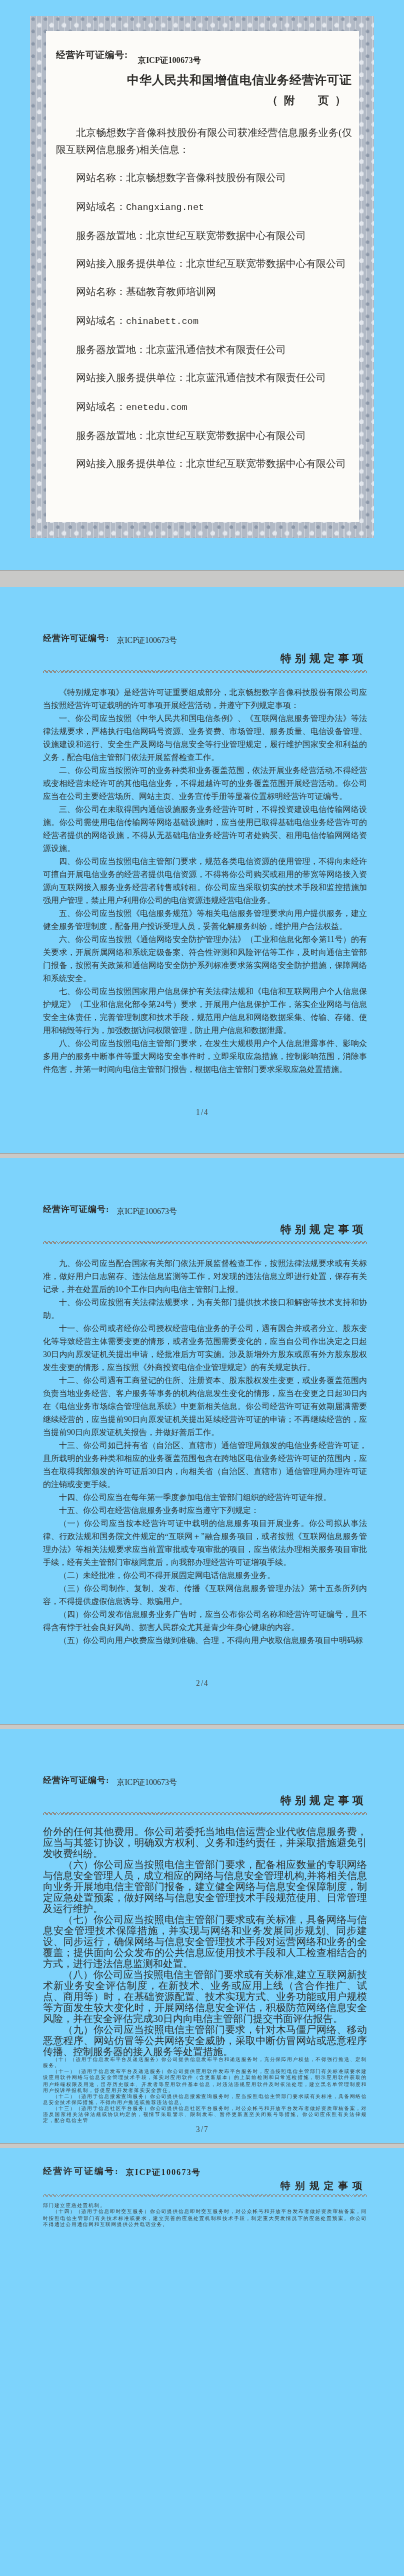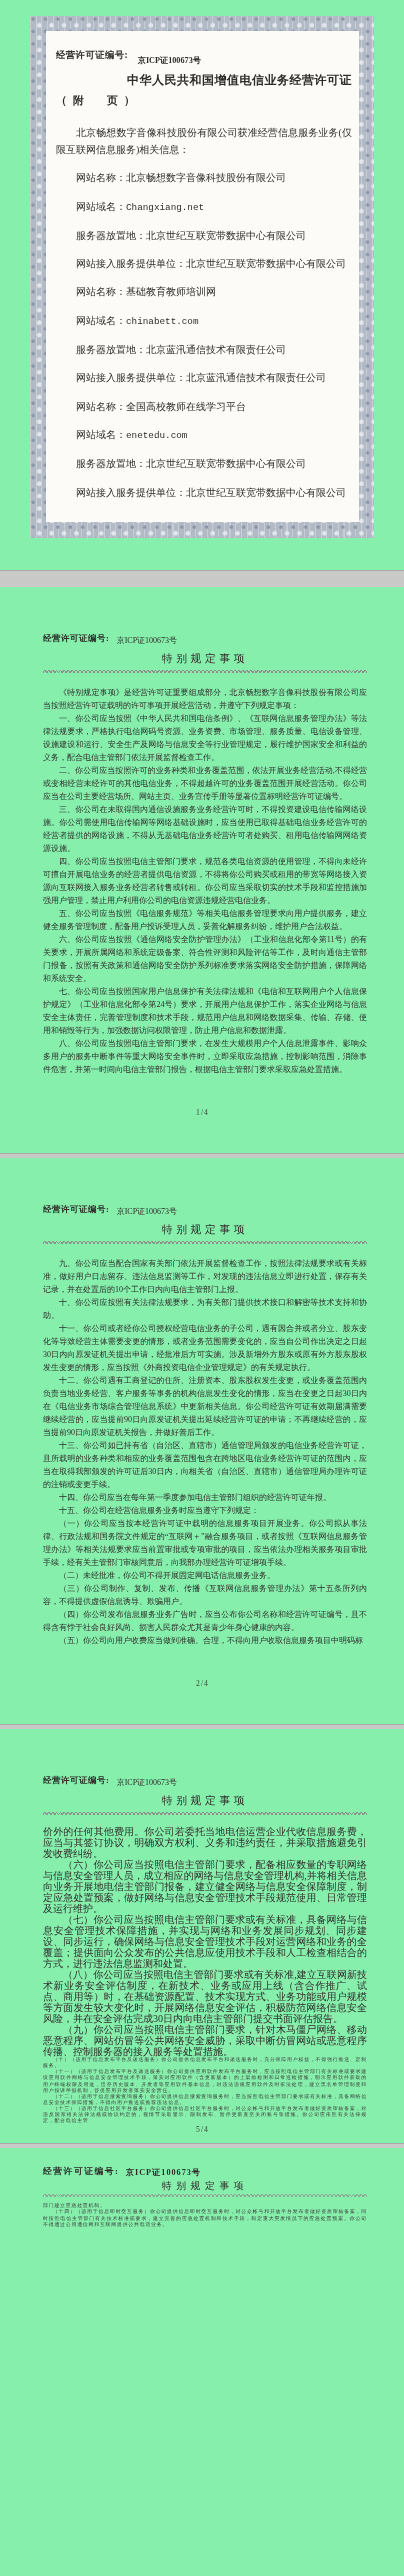"经营许可证编号: 京ICP证100673号" .sheet { background: #86efac -> #7dd3fc }
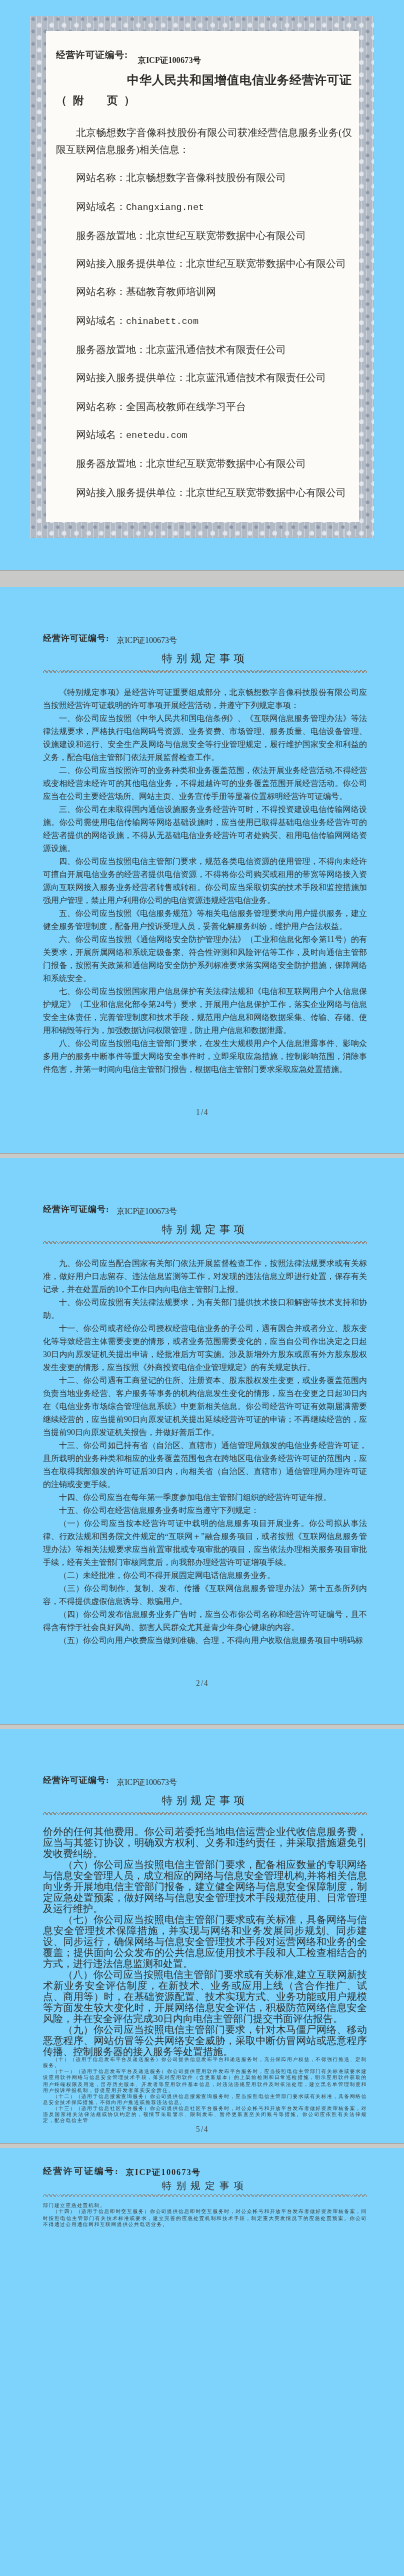"（附 页）" .p1-subtitle { text-align: left -> right }
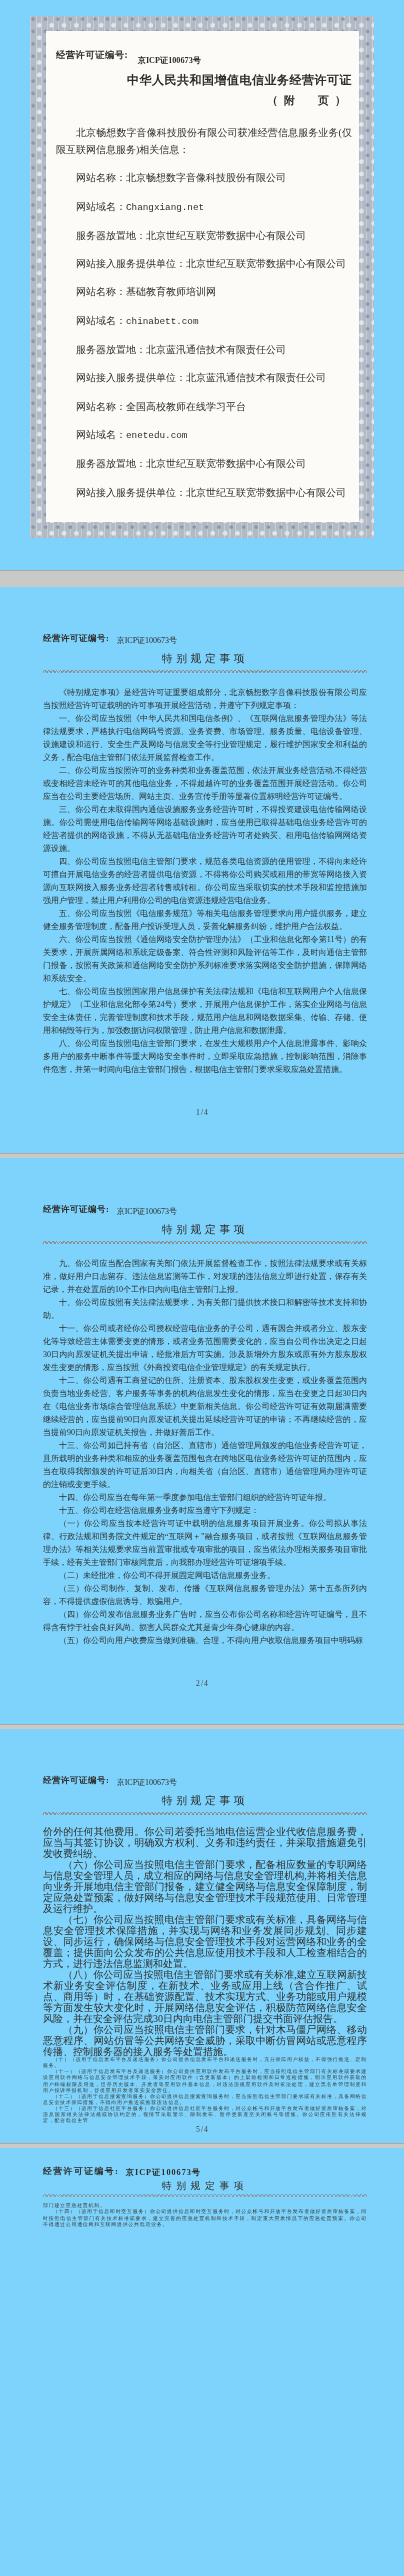"网站名称：全国高校教师在线学习平台" p.entry { html: <p><span>网站名称：</span><span>全国高校教师在线学习平台</span></p> -> none }
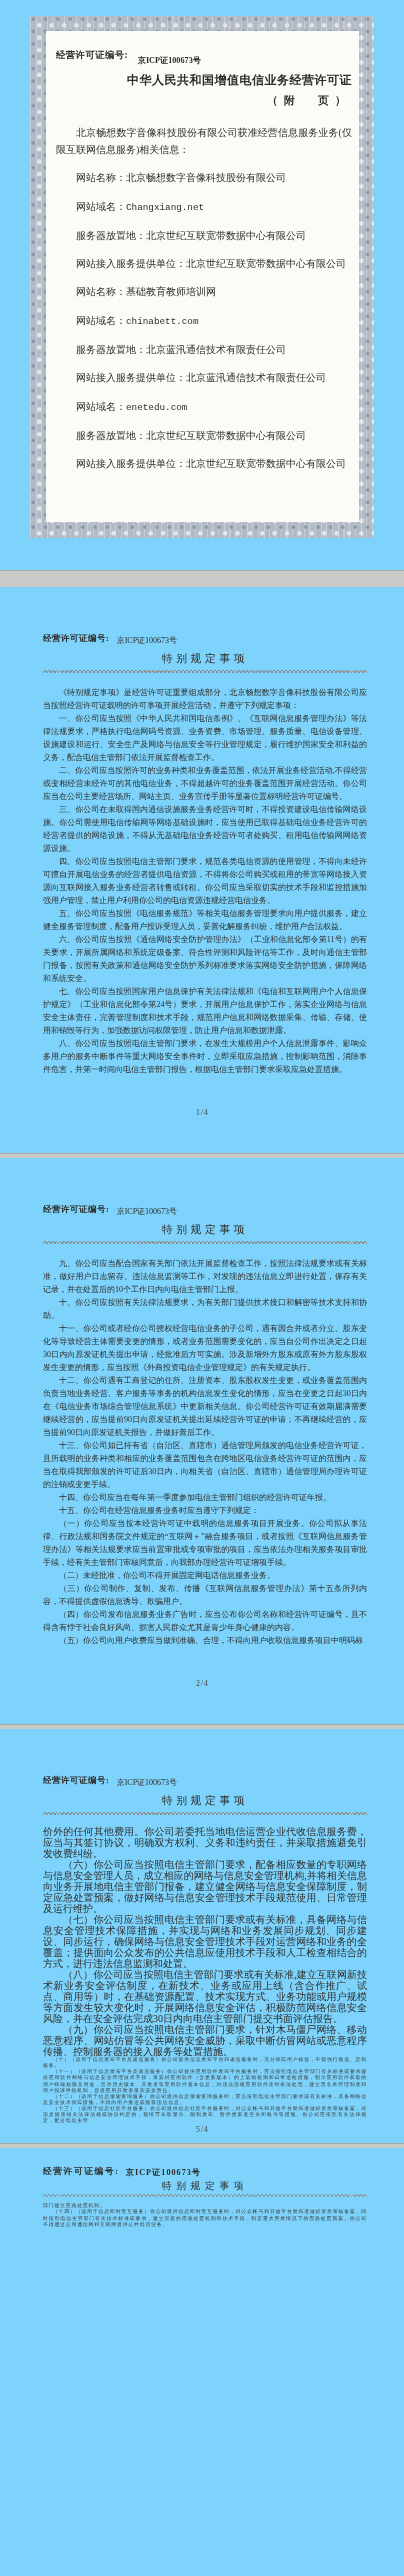"特别规定事项" .sp-title { font-weight: normal -> bold; text-align: center -> right }
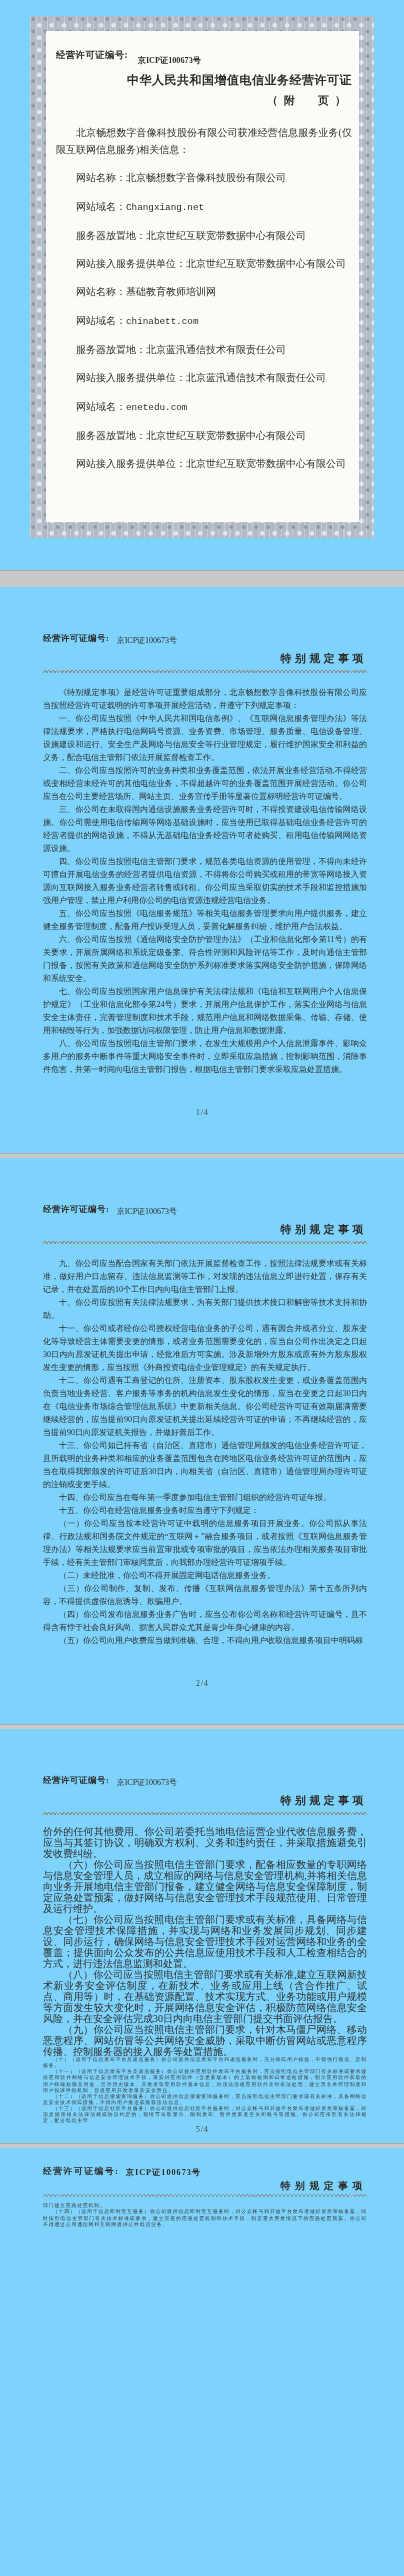"5/4" div.footer { text: 5/4 -> 3/7 }
